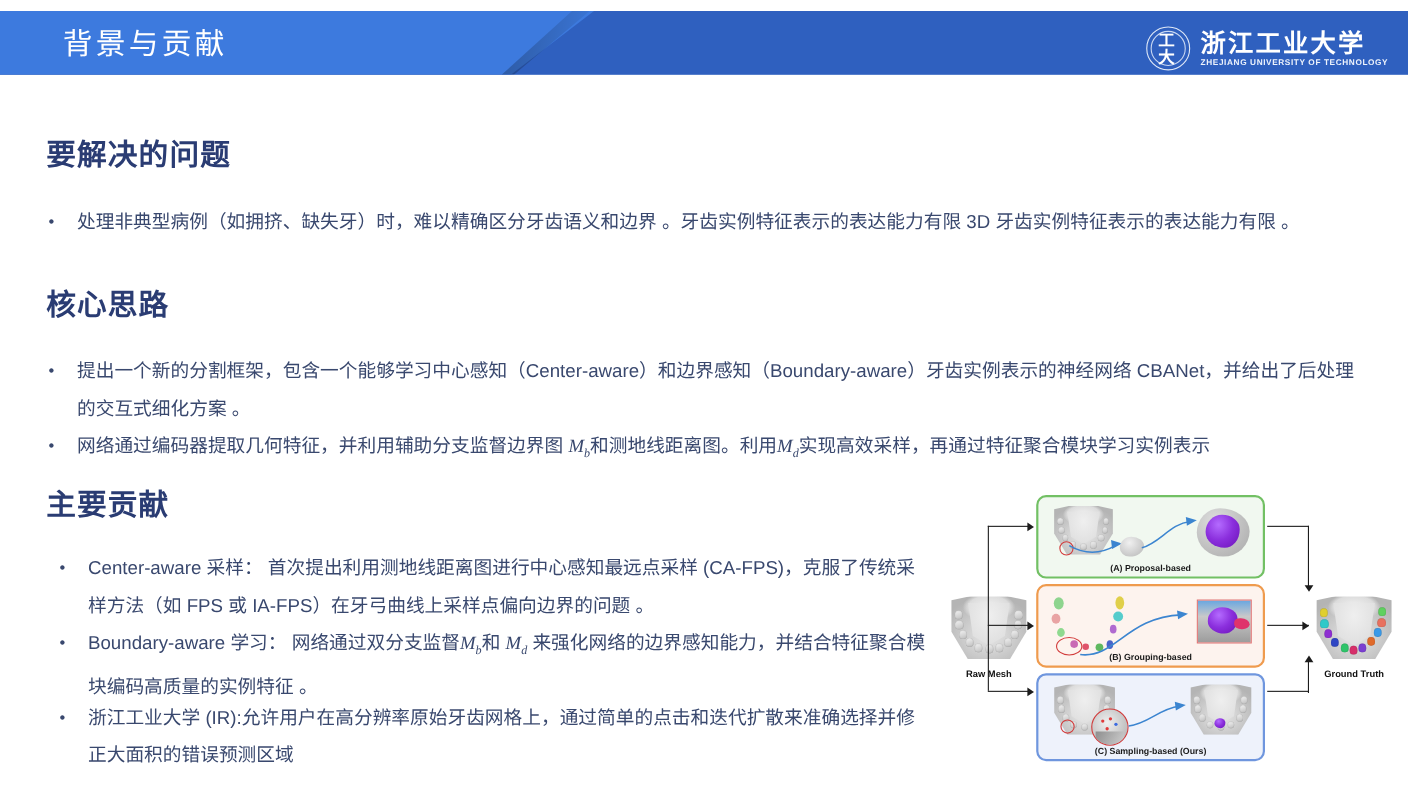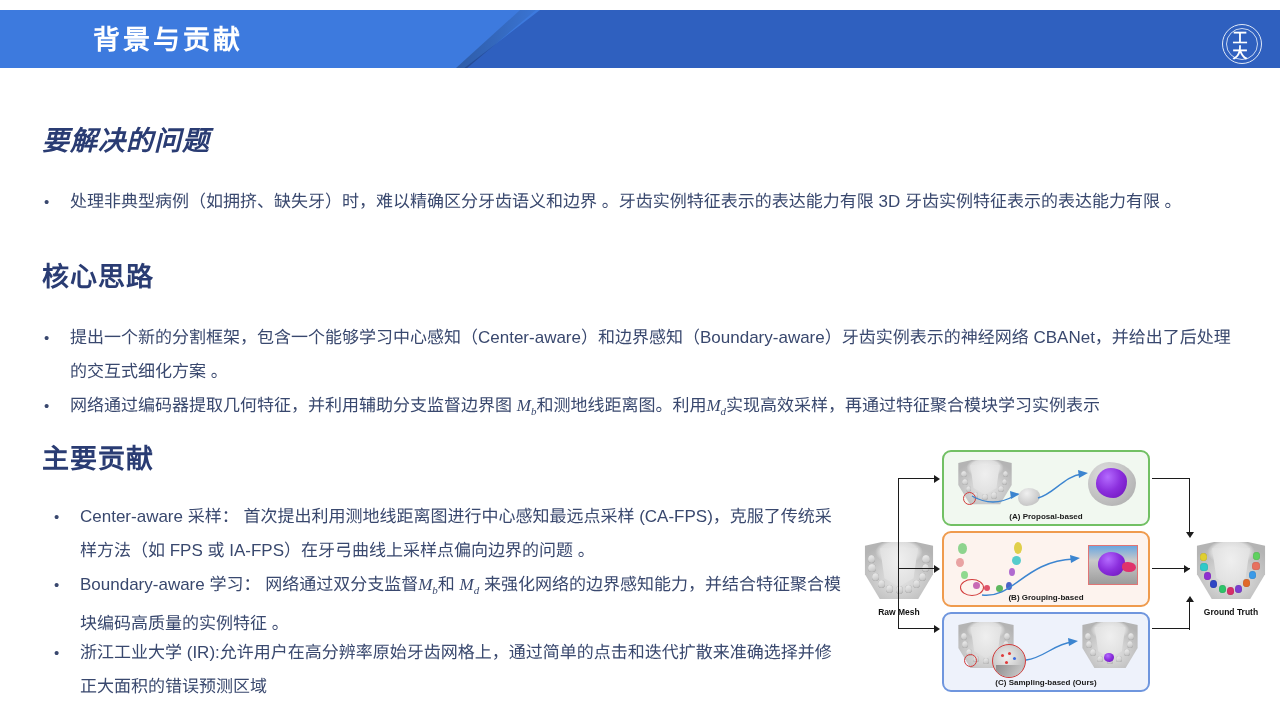"背景与贡献" .header-title { font-weight: 700 -> 400; margin-left: 36px -> none }
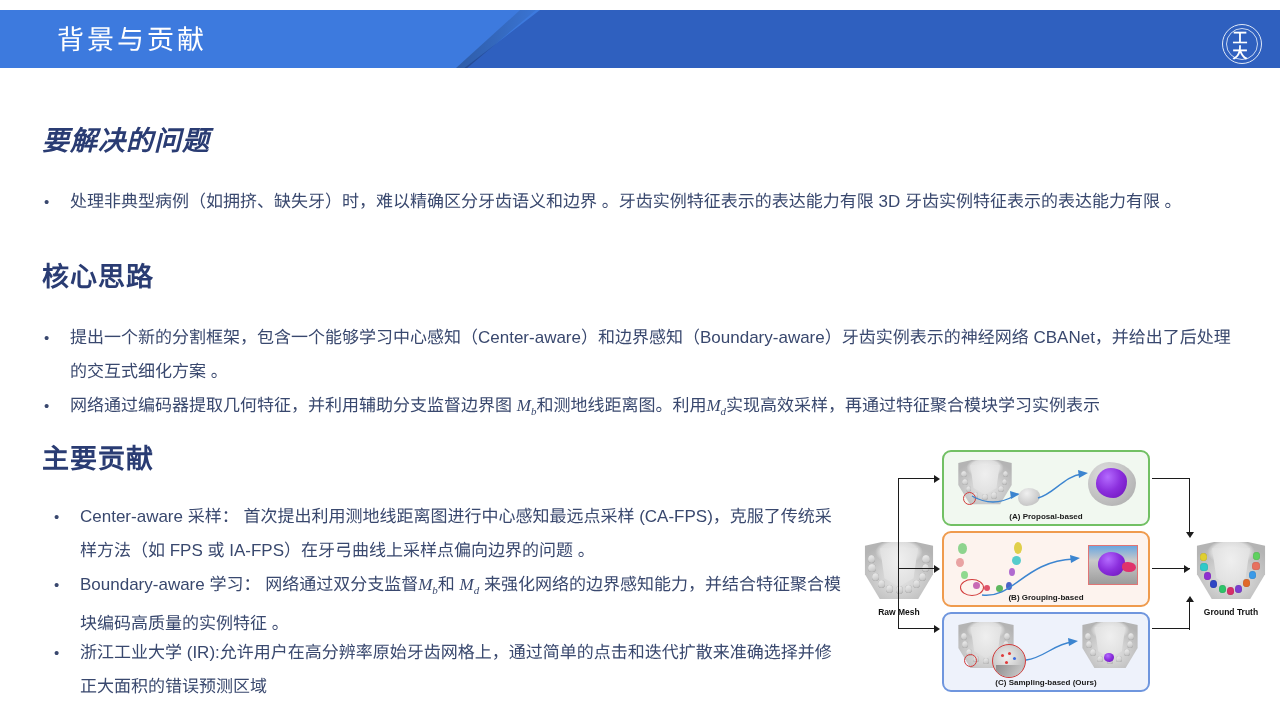"浙江工业大学" div.logo-text { html: none -> <div> <div>浙江工业大学</div> <div>ZHEJIANG UNIVERSITY OF TECHNOLOGY</div> </div> }
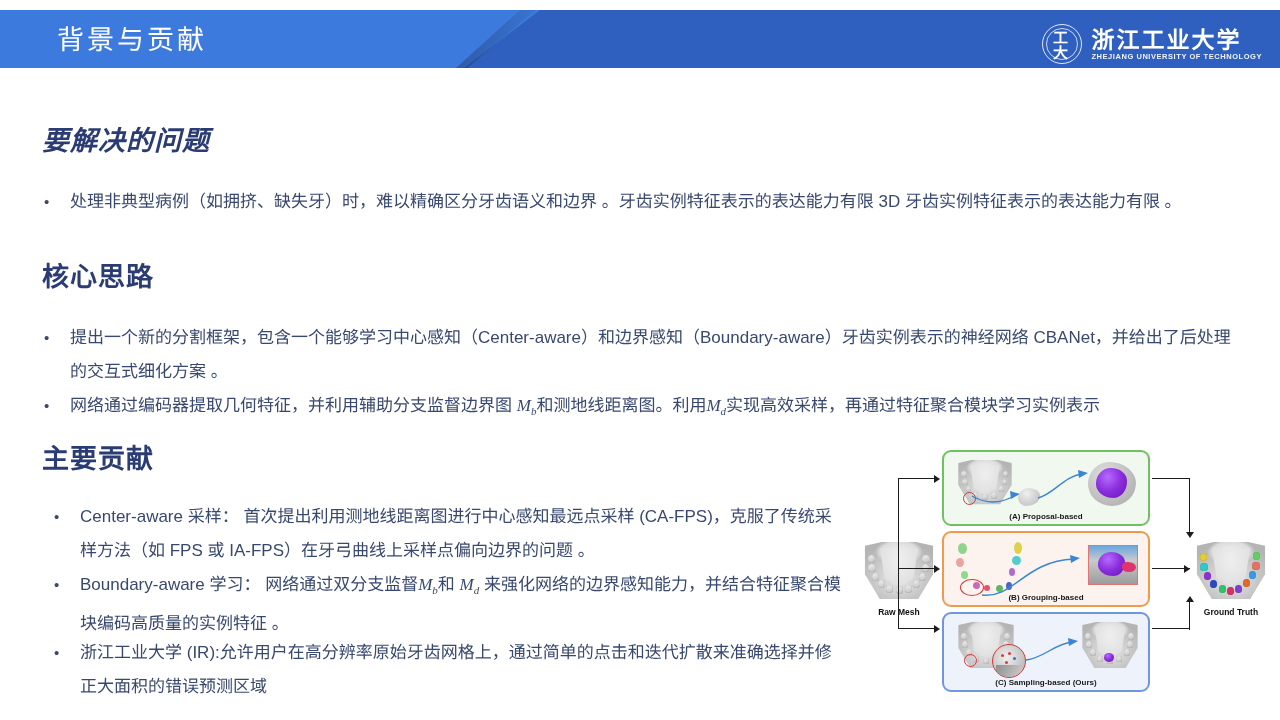"要解决的问题" #h-problem { font-style: italic -> none }
